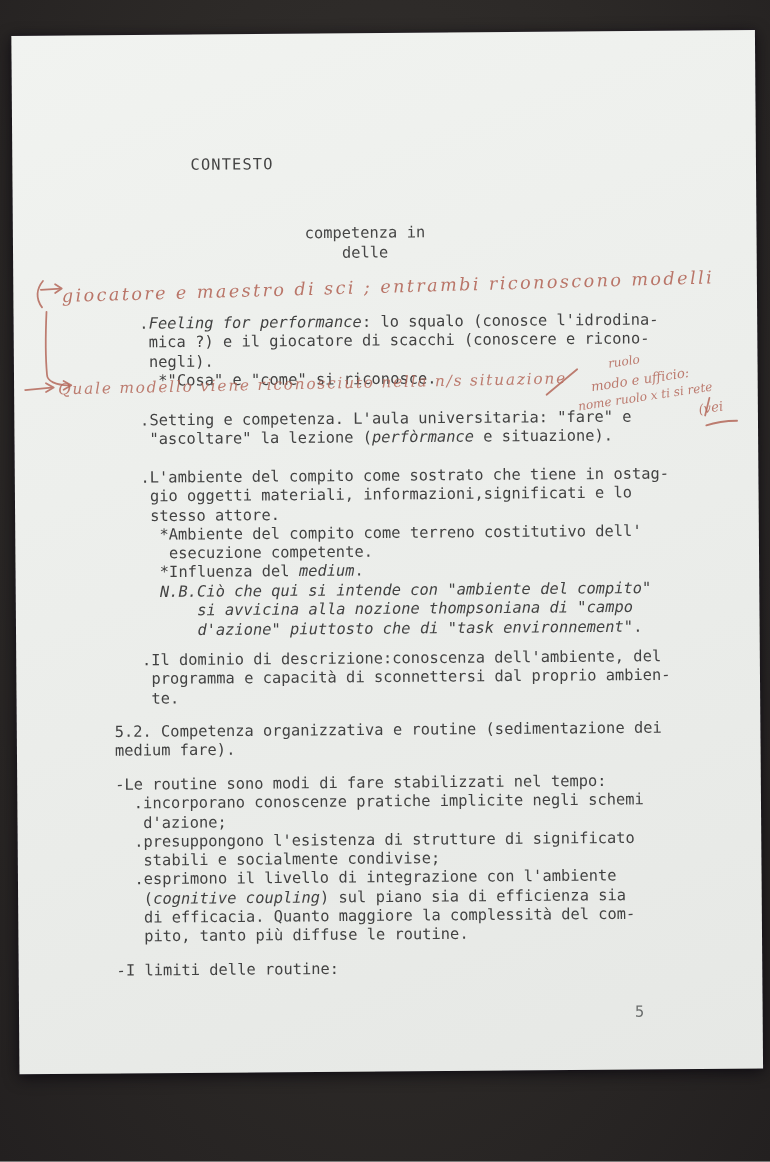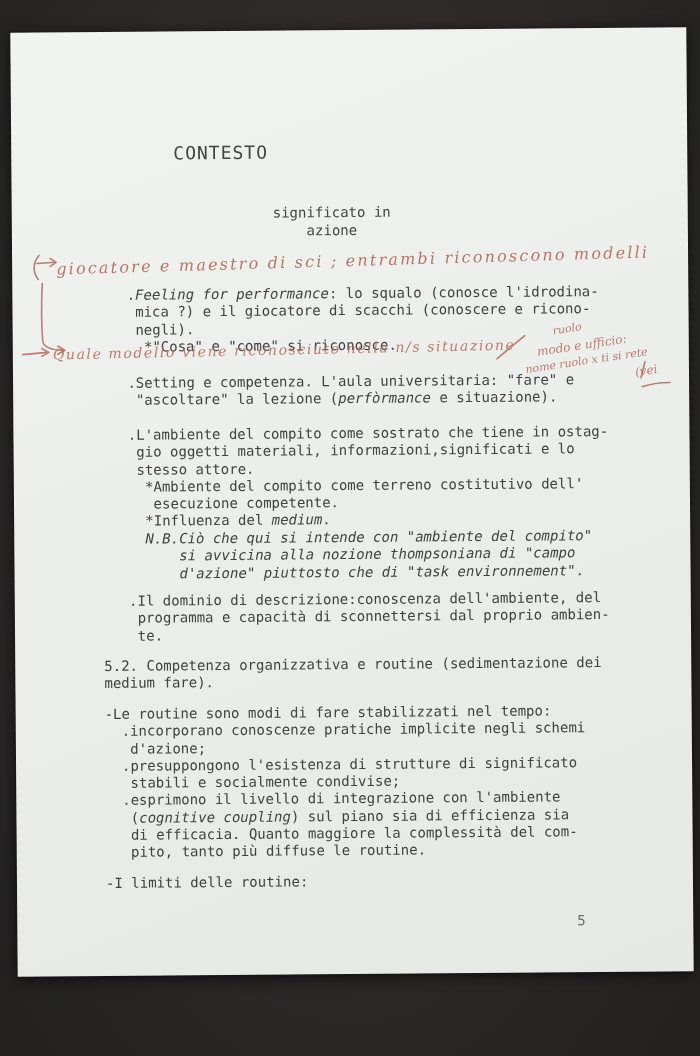"CONTESTO" .kicker { font-size: 18px -> 14px }
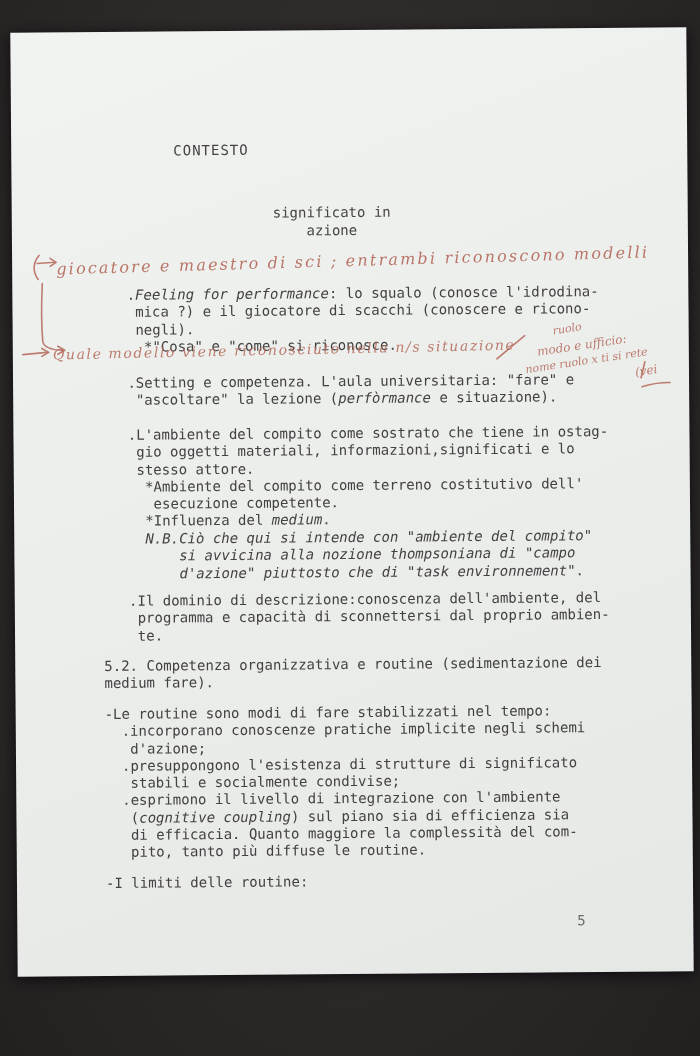"significato in" div { text: significato -> competenza }
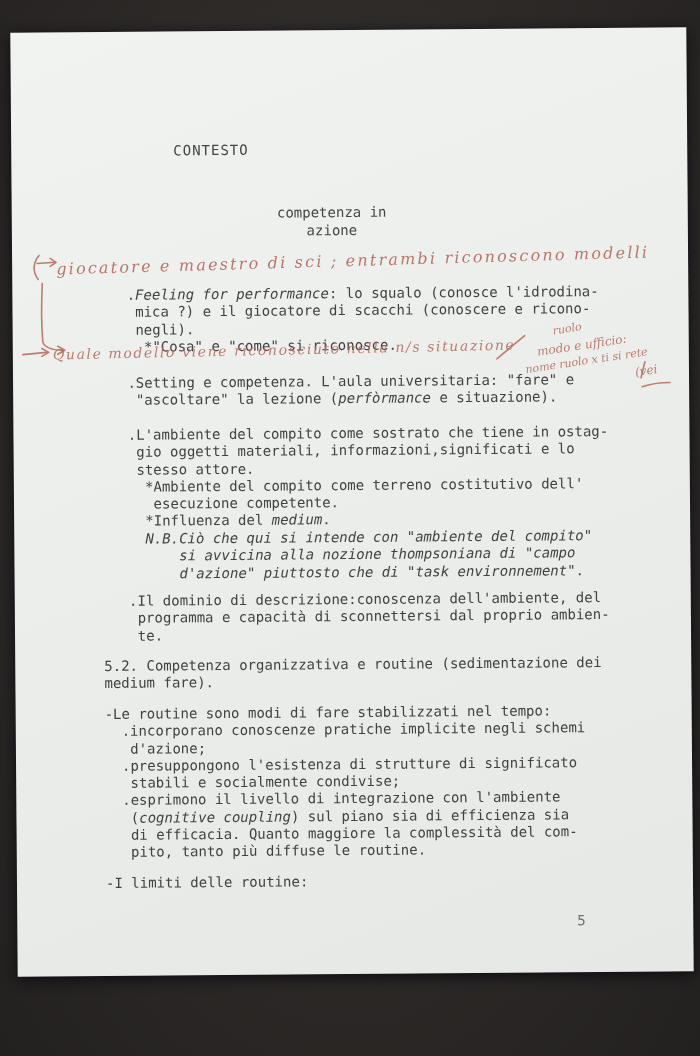"azione" div { text: azione -> delle }
